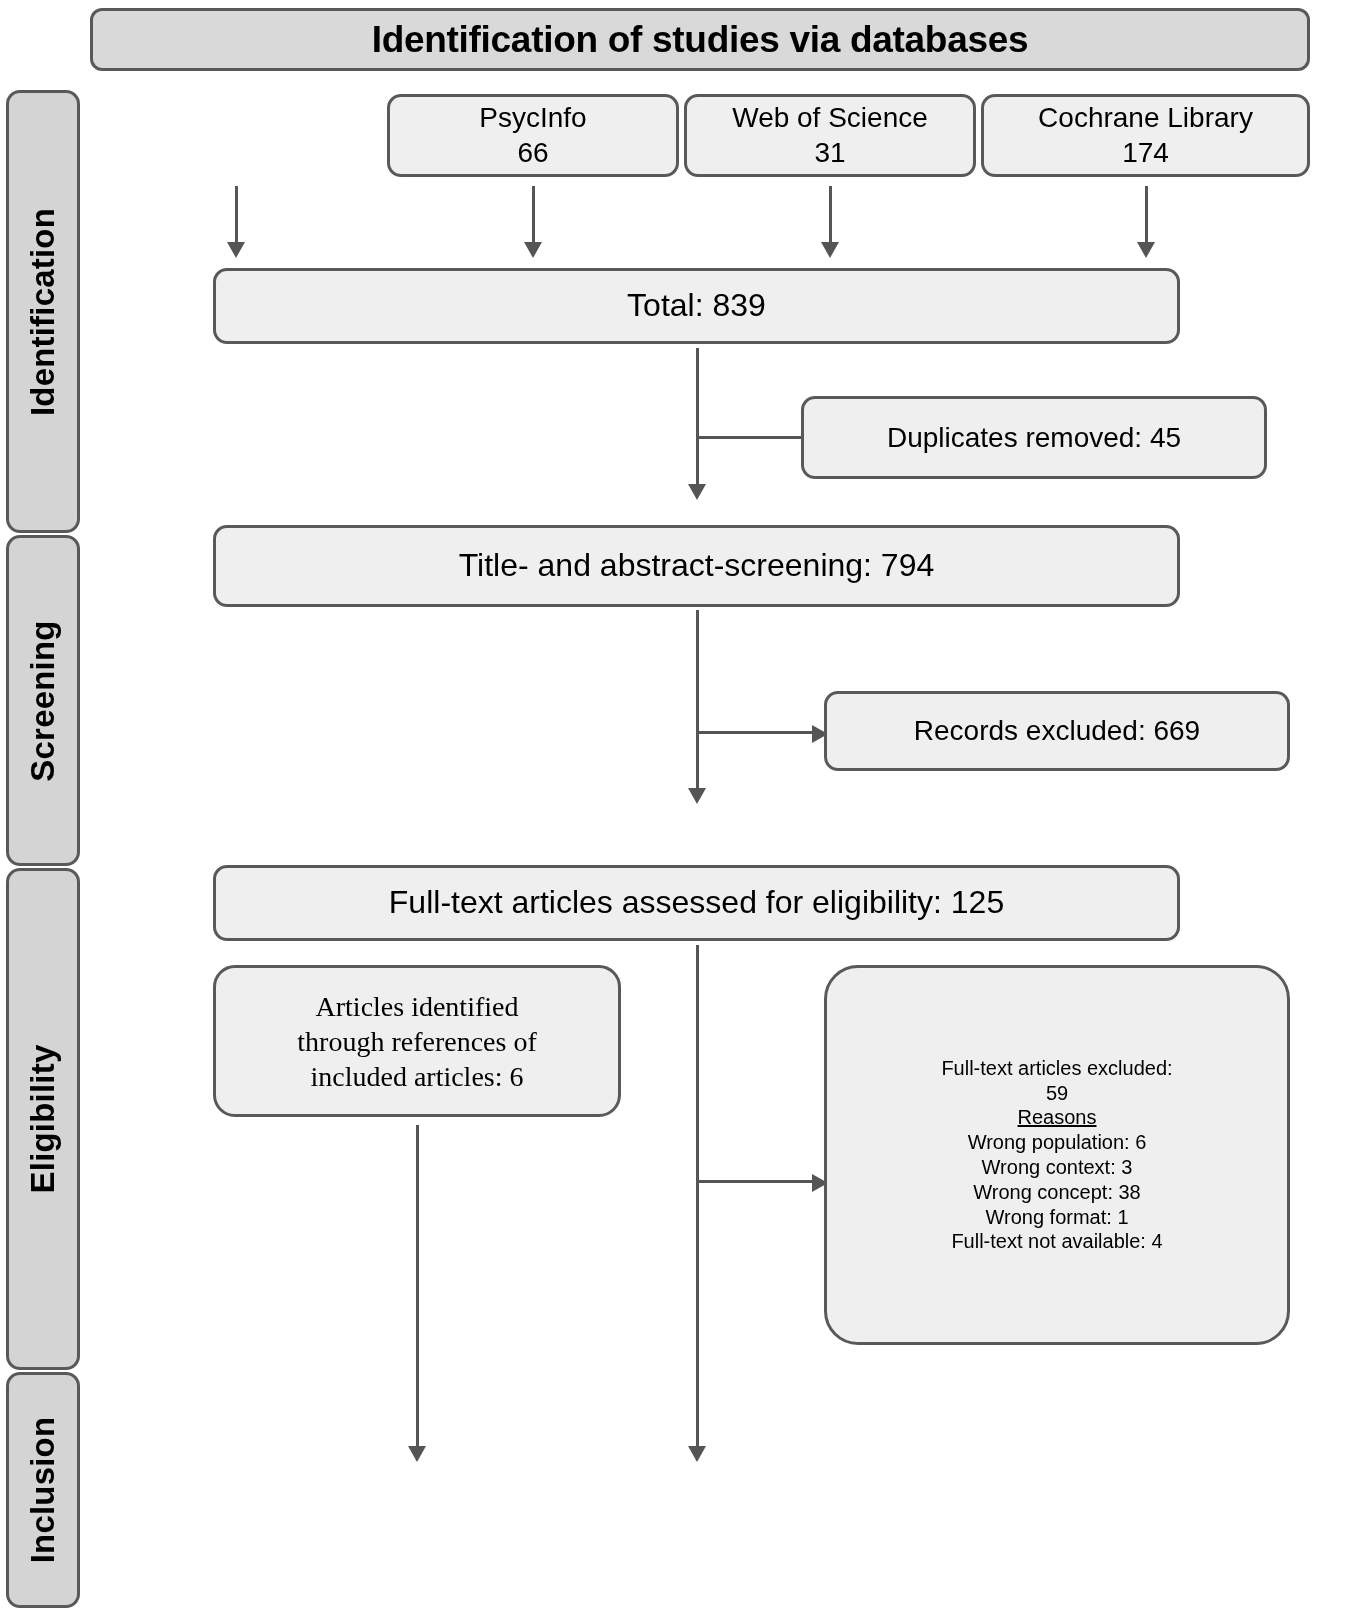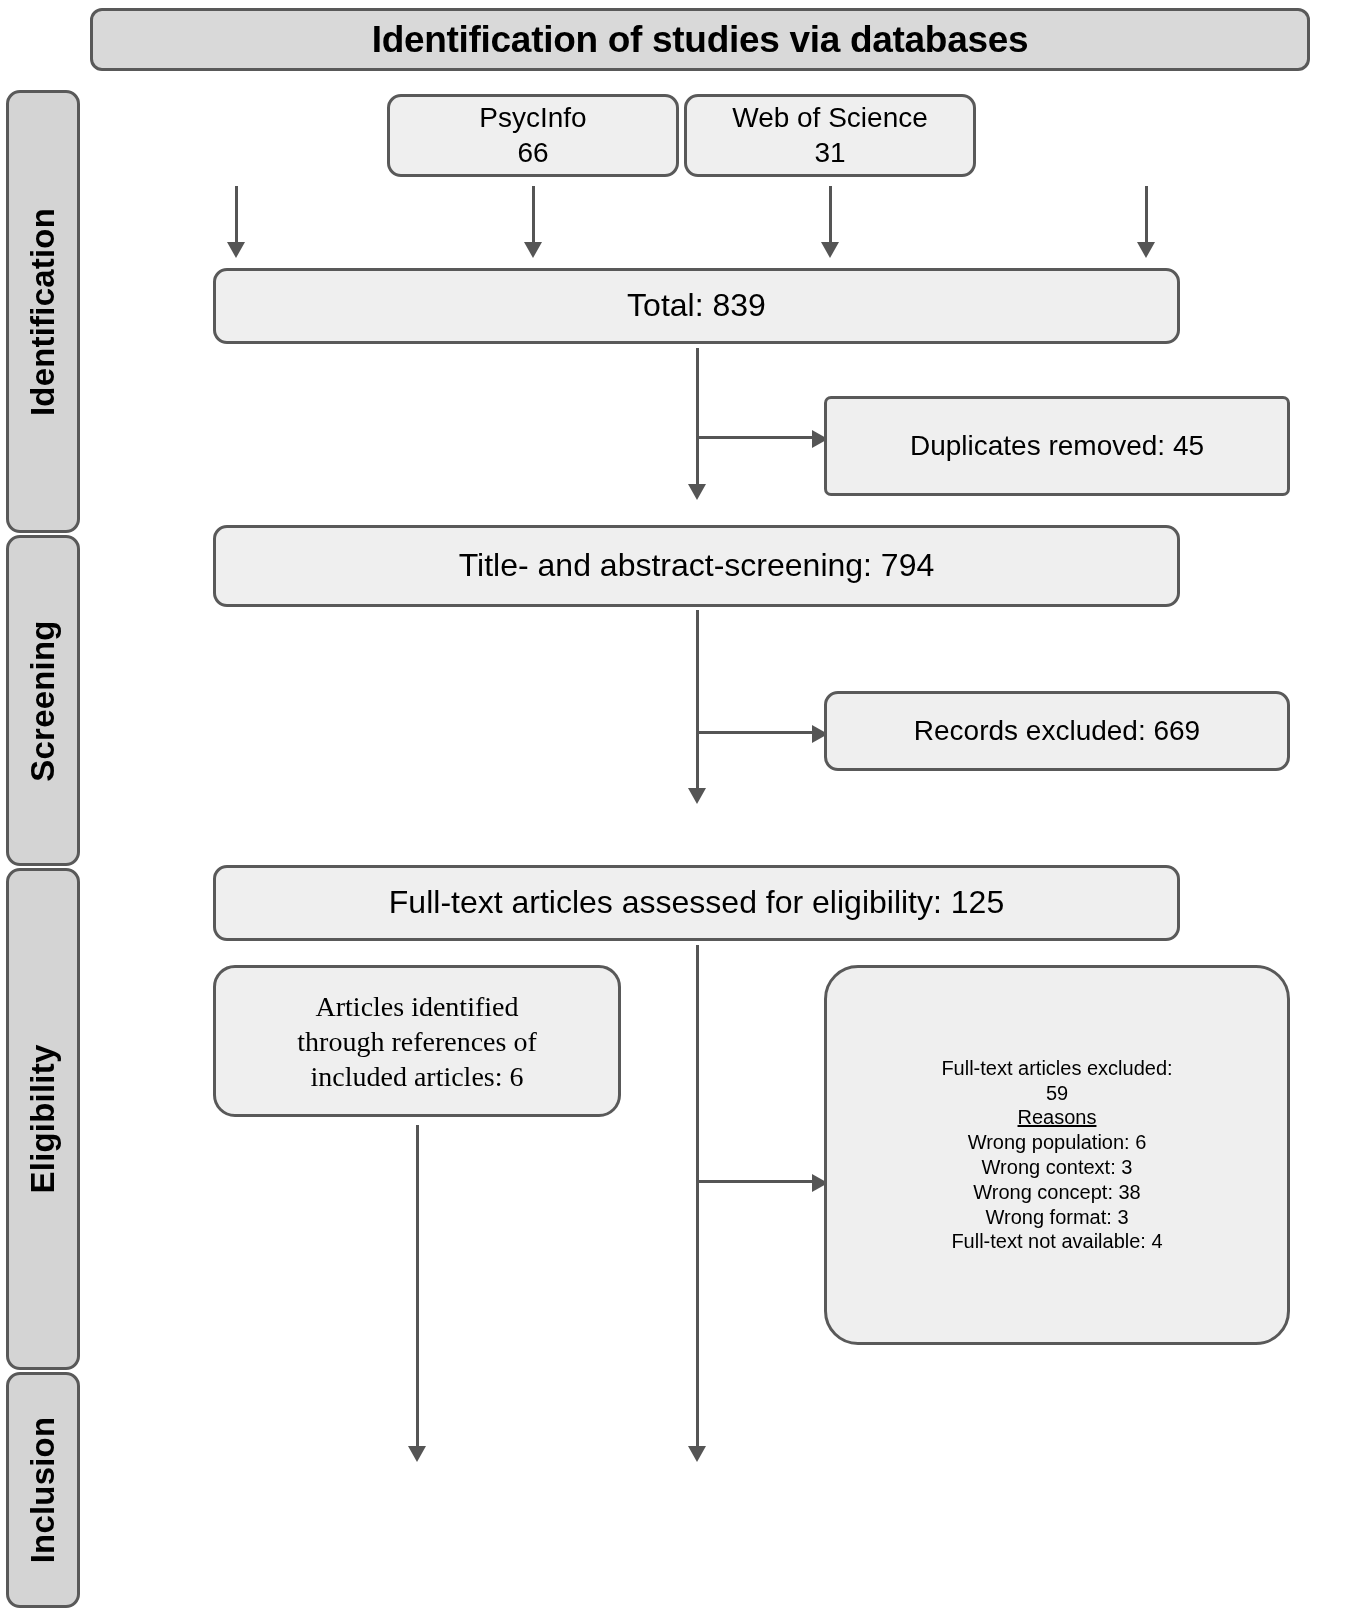"Cochrane Library" div.box { html: none -> <div> <span><span>Cochrane Library</span><br><span>174</span></span> </div> }
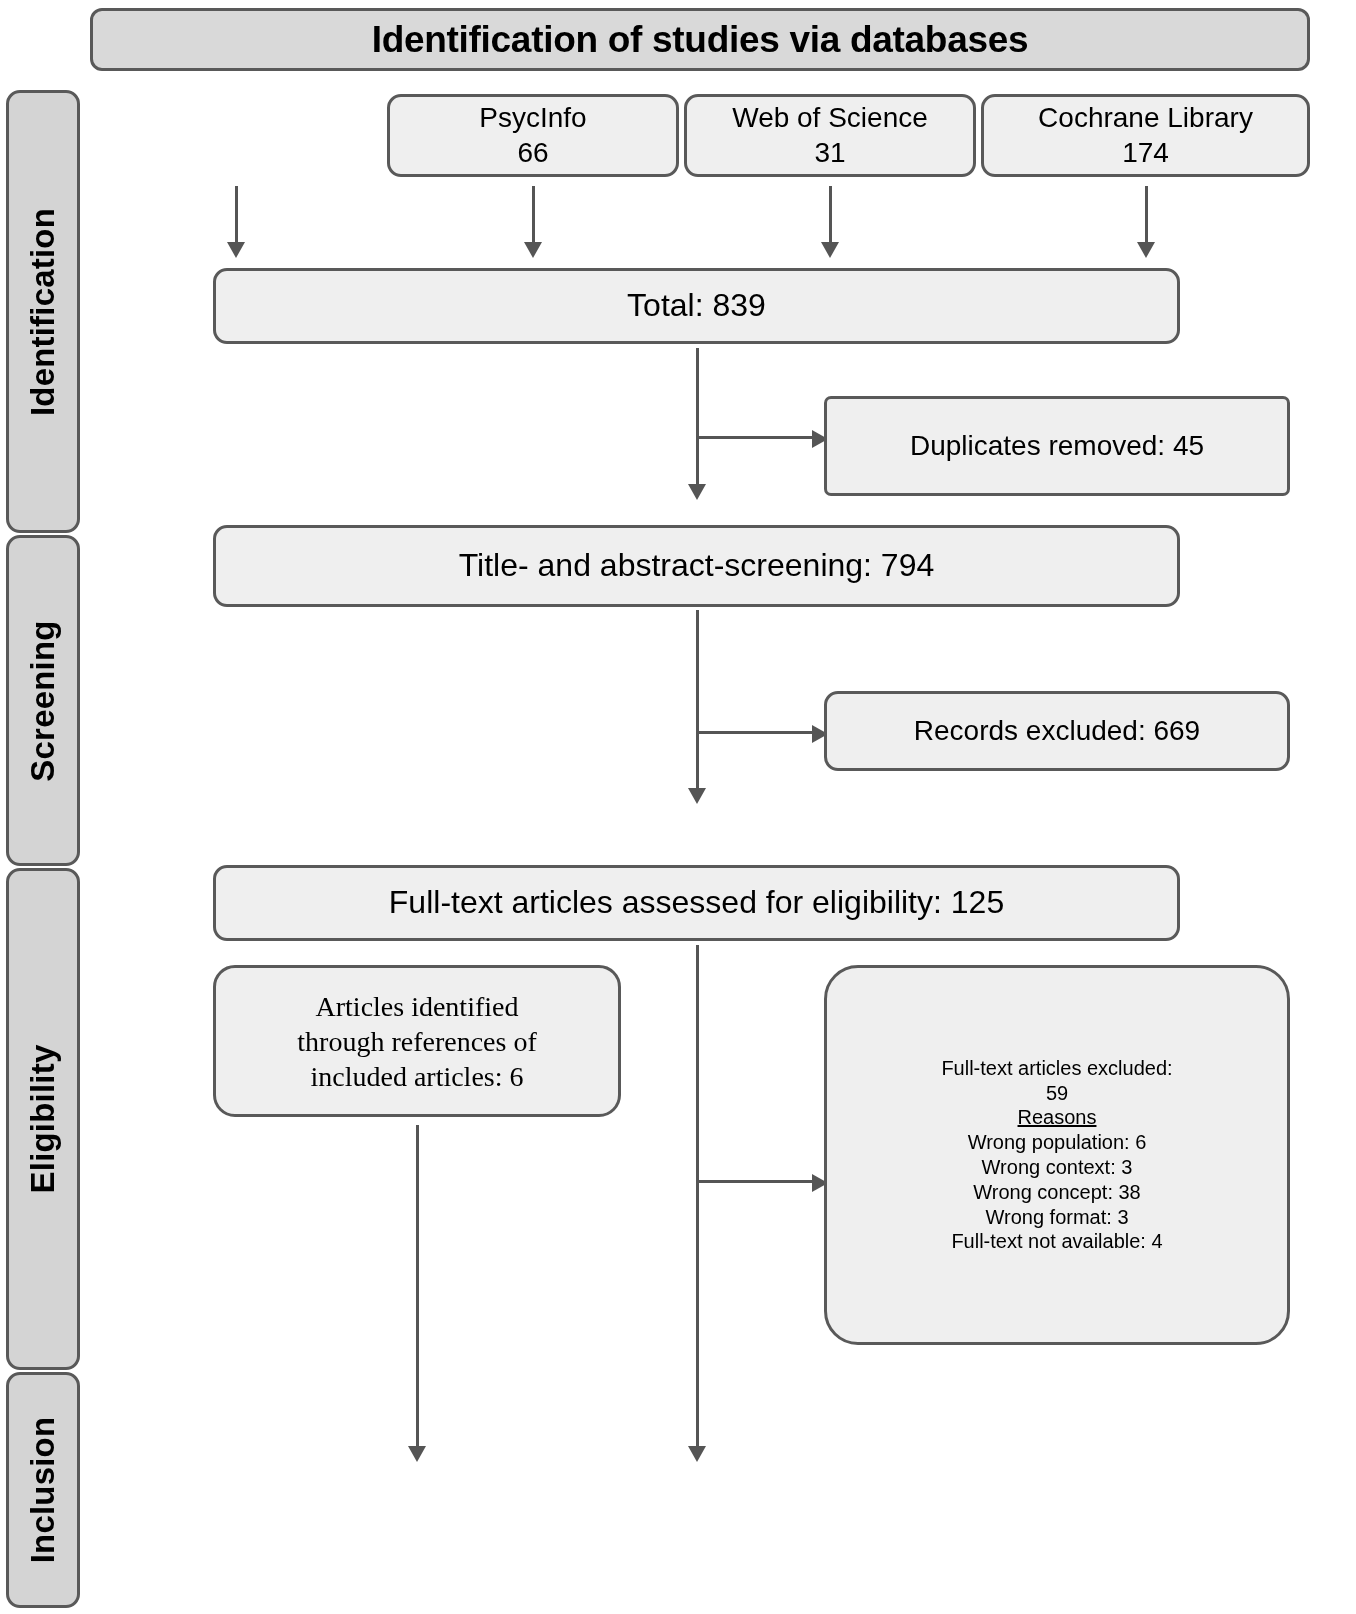"Duplicates removed: 45" div.box { border-radius: 7px -> none; height: 100px -> 83px; left: 824px -> 801px }
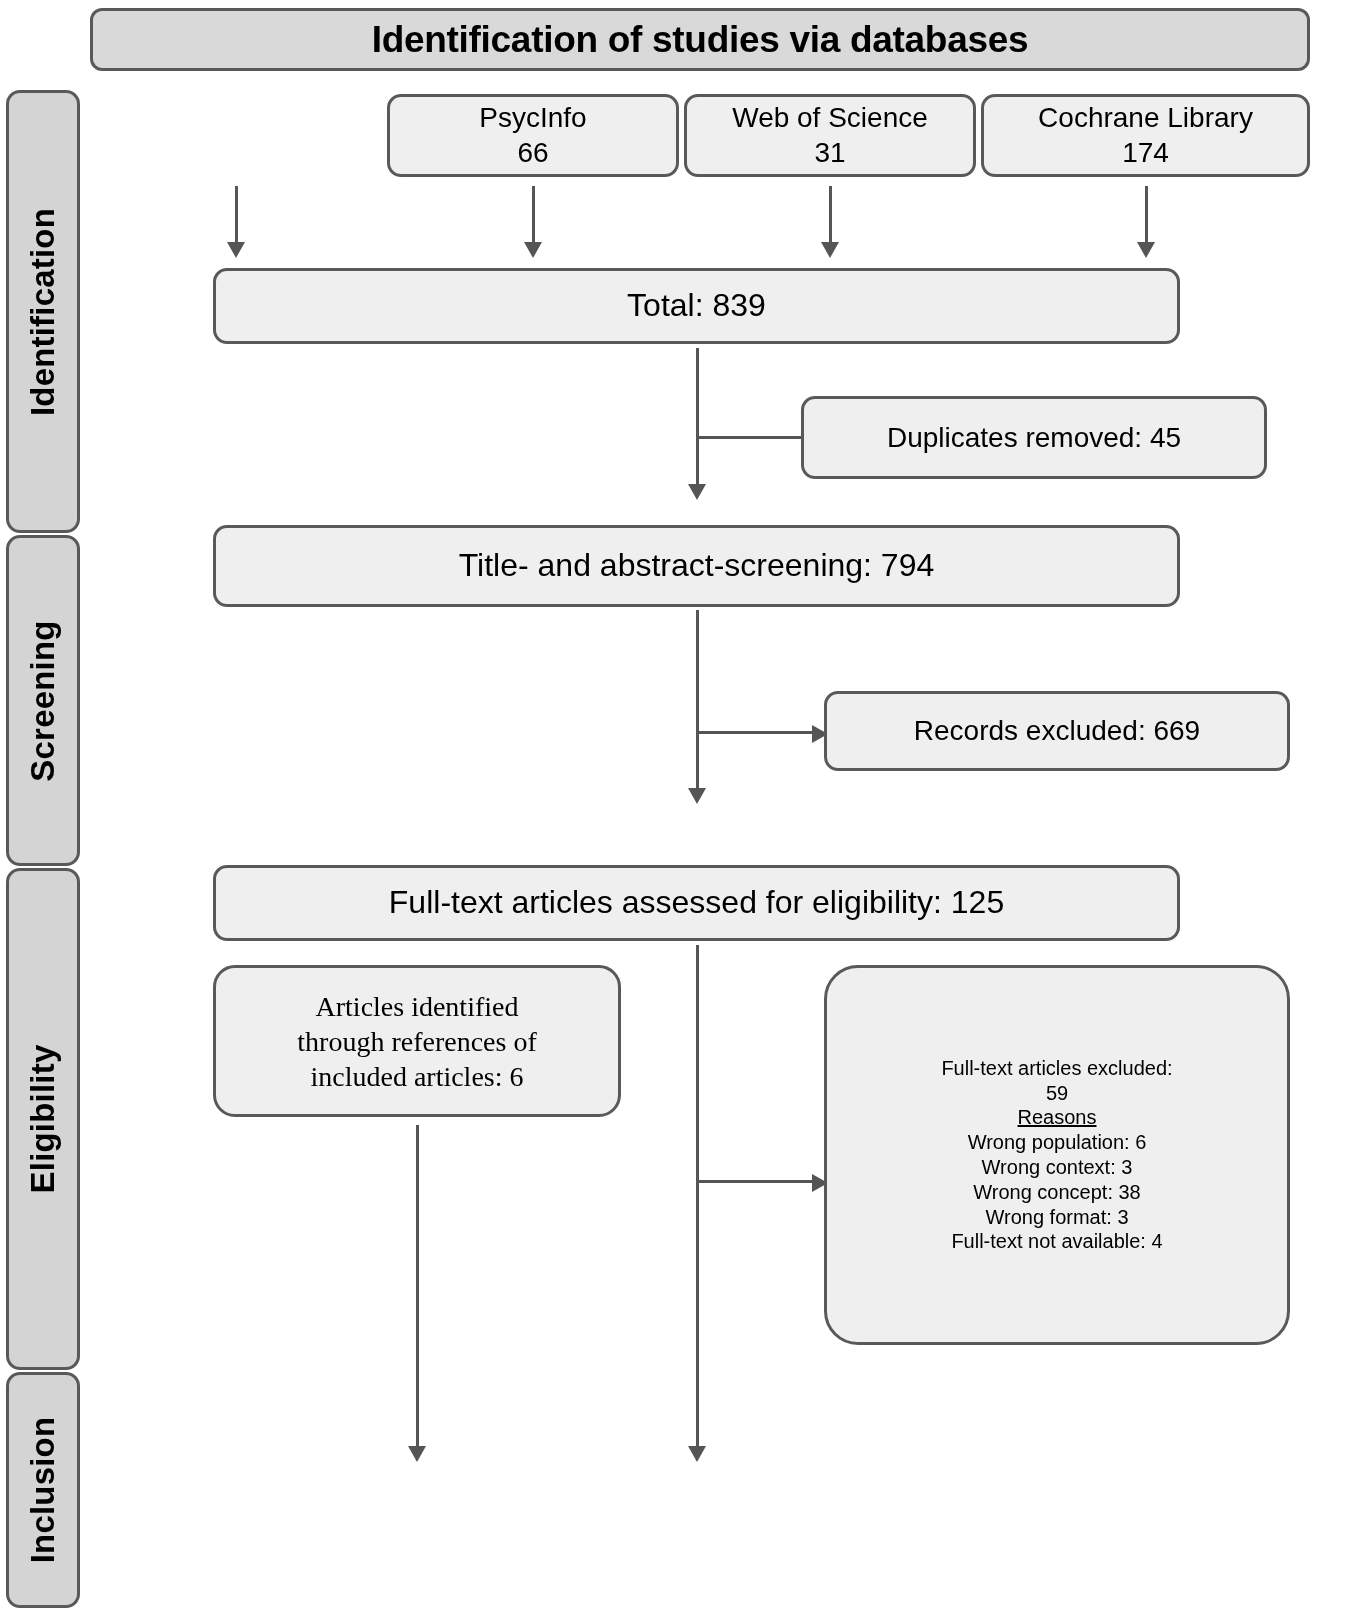"Wrong format: 3" span { text: 3 -> 1 }
